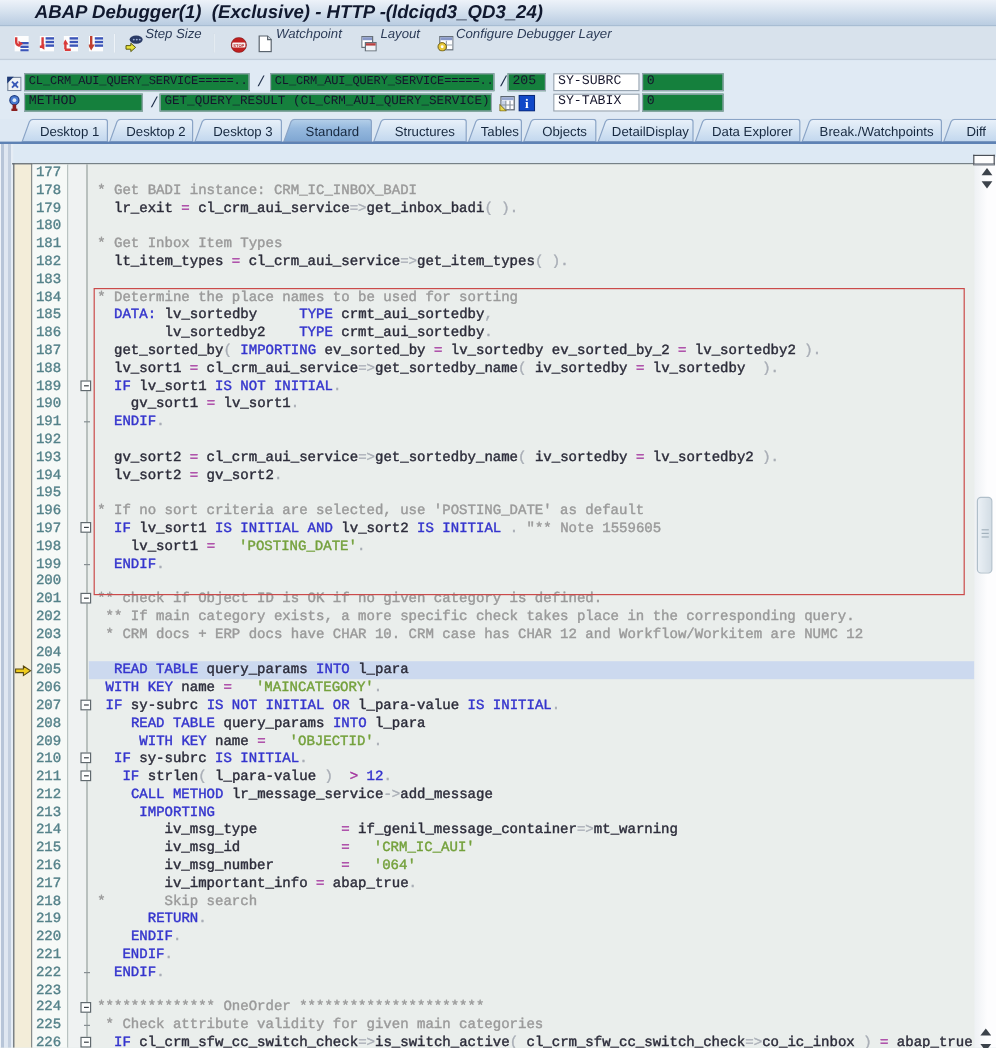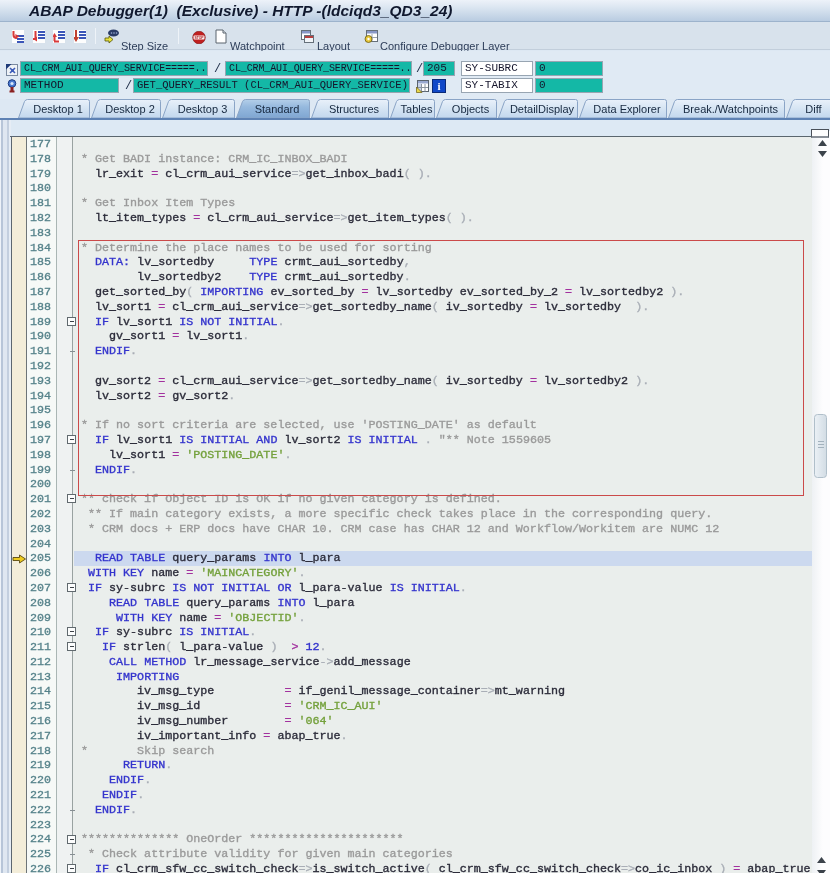"Step Size" .tbtext { font-style: none -> italic; top: 18px -> 1px }
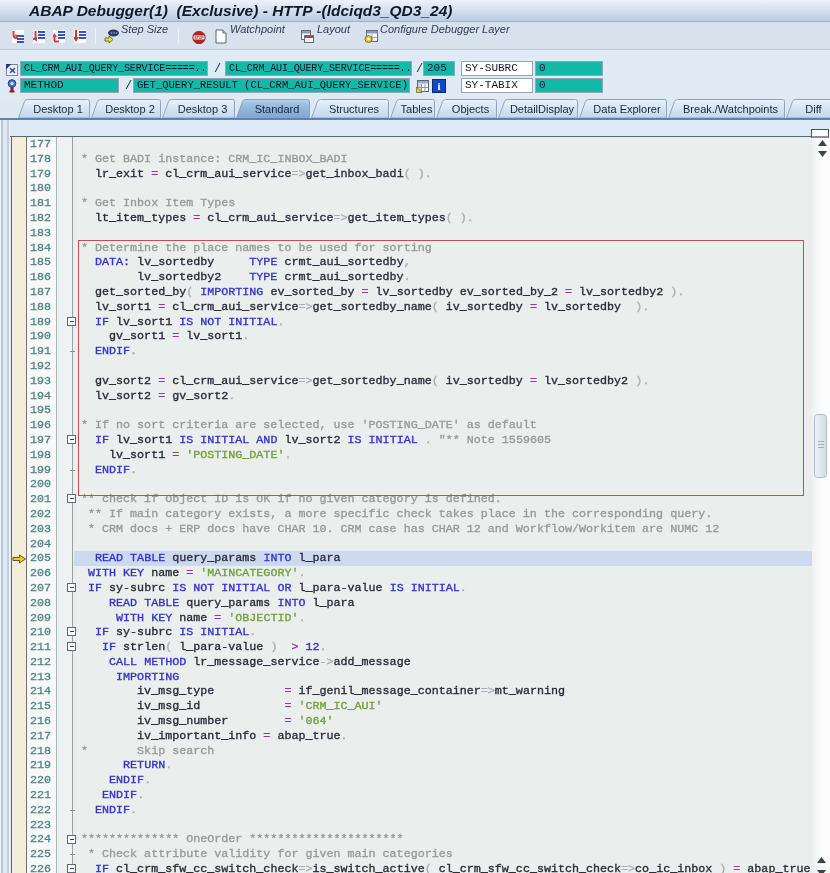"CL_CRM_AUI_QUERY_SERVICE=====.." .fld { background: #14b8a6 -> #15803d }
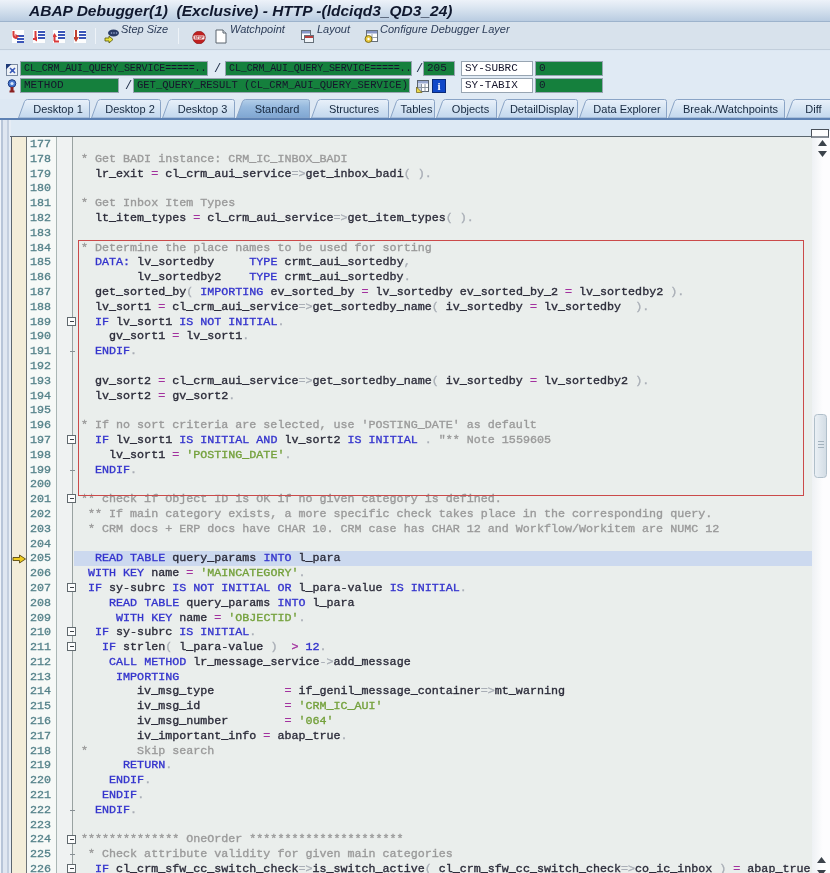"'POSTING_DATE'" #code .s { margin-left: none -> 13px }
